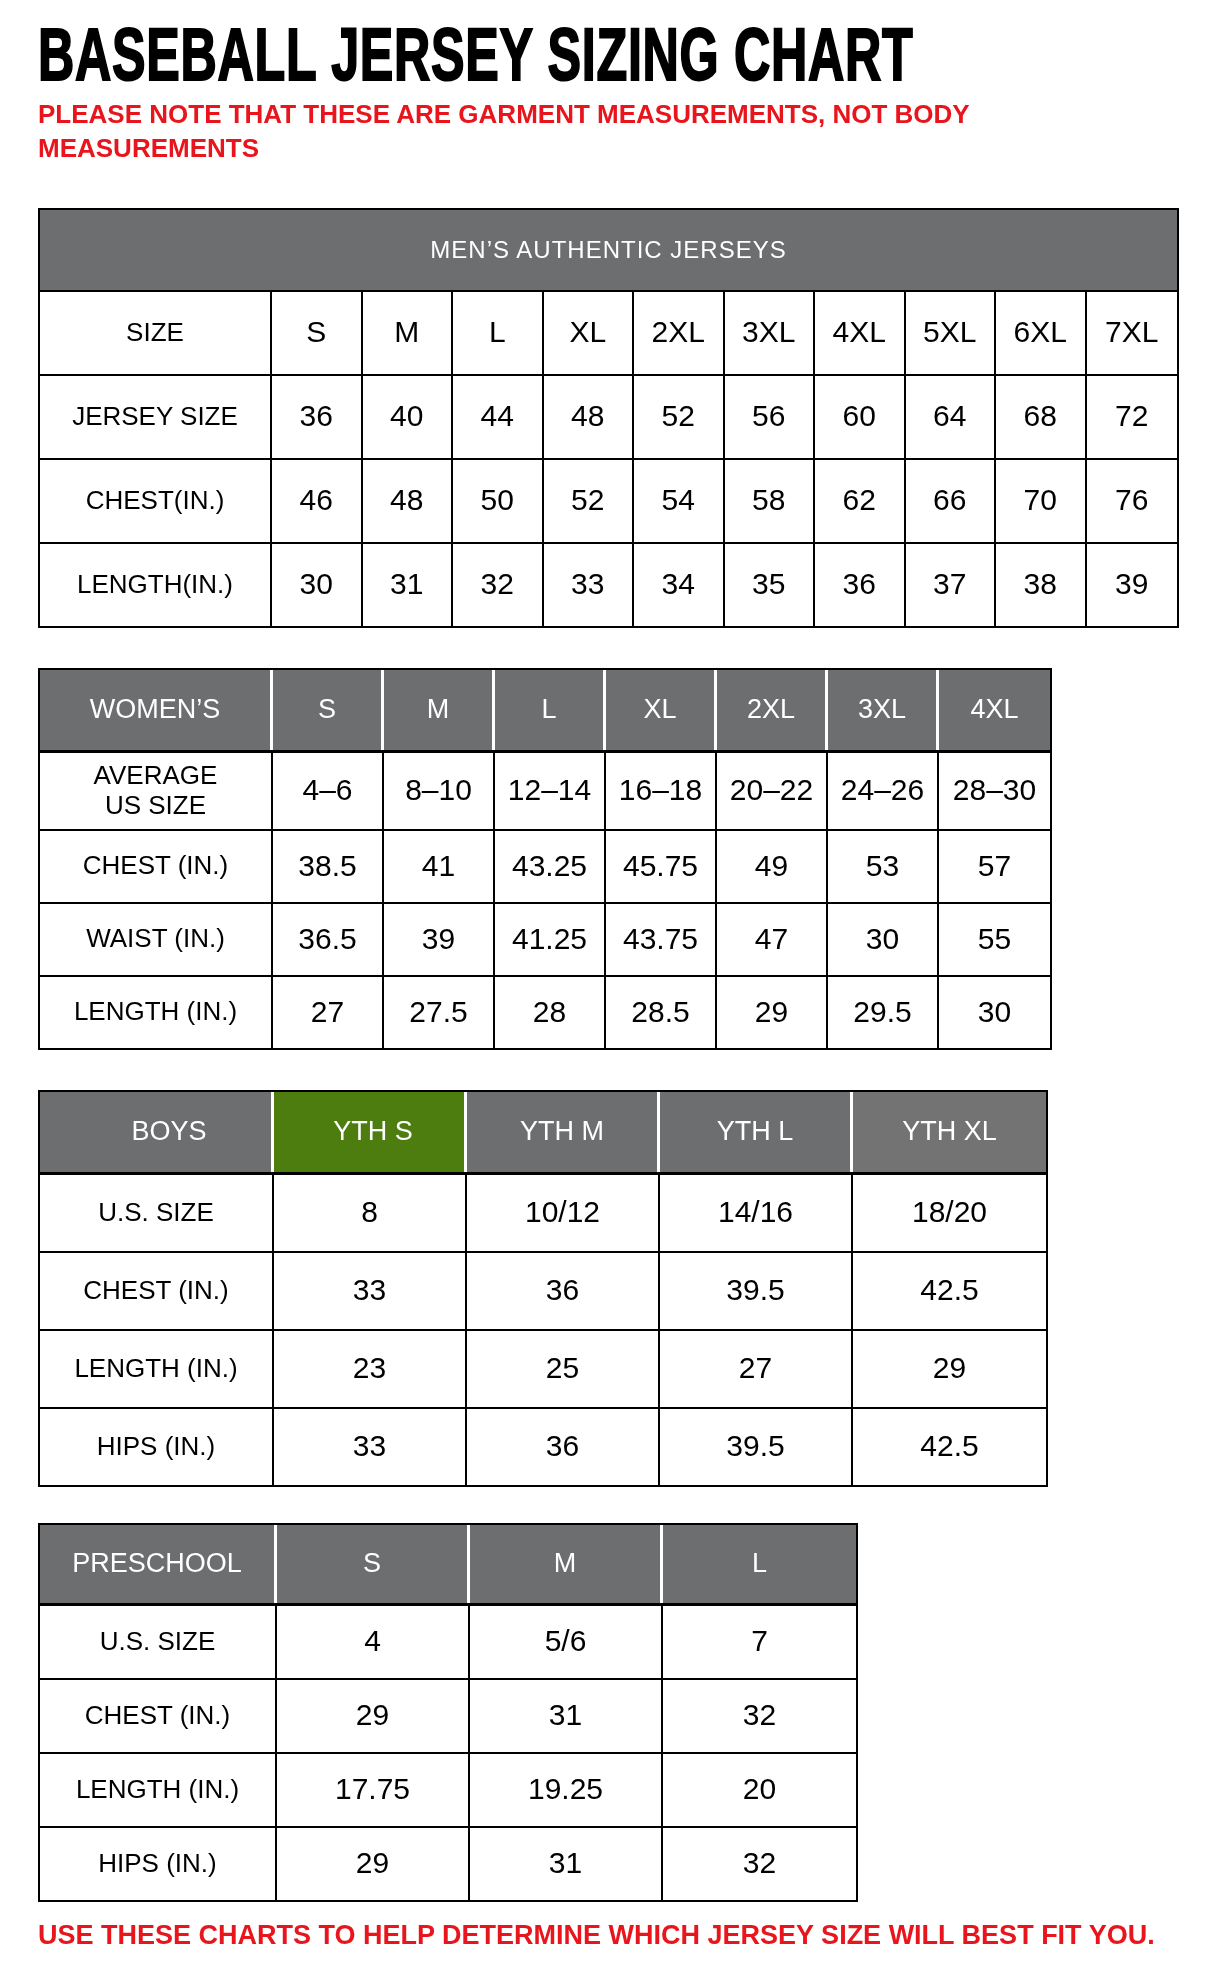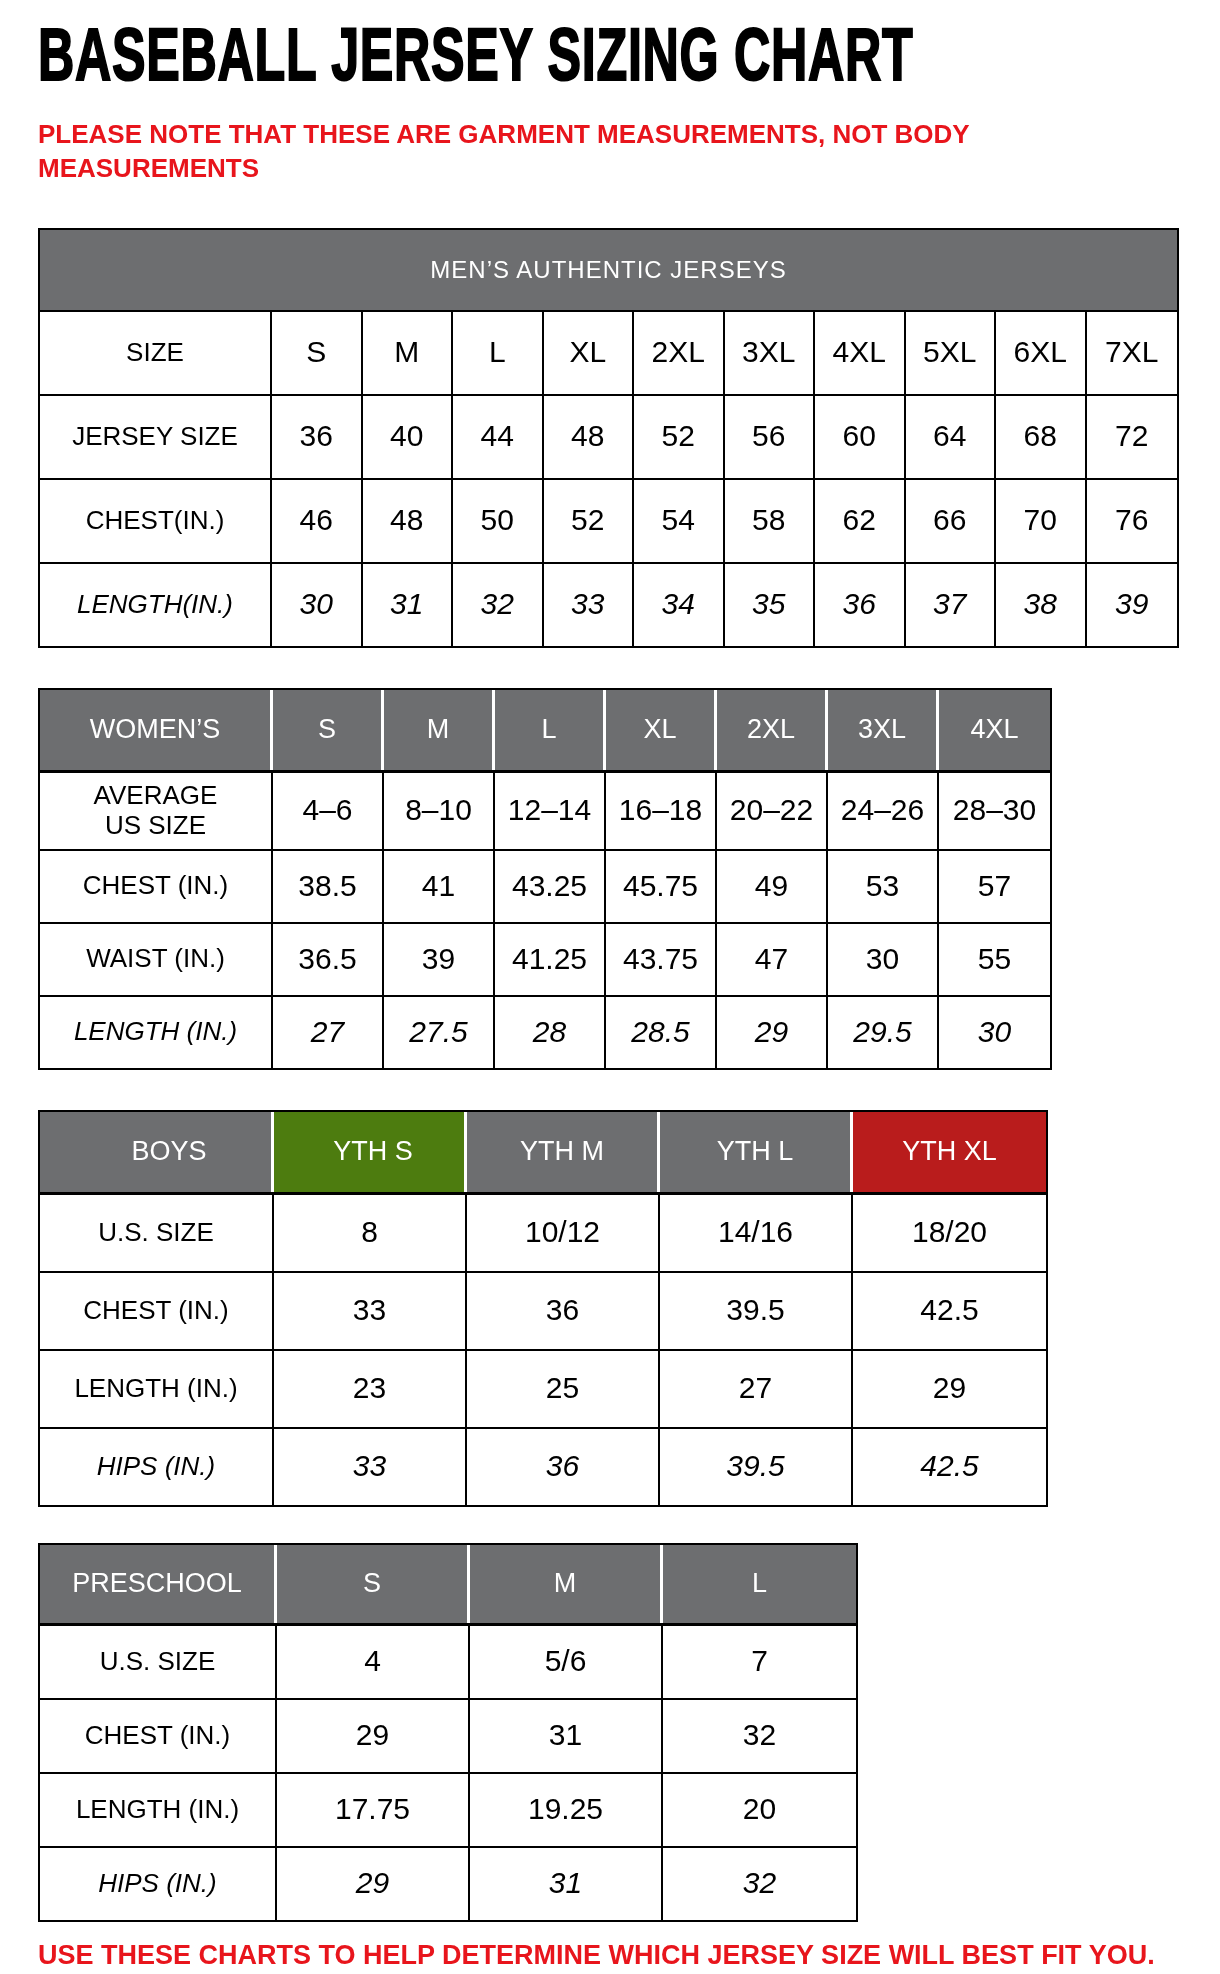"PLEASE NOTE THAT THESE ARE" .note { margin-top: 22px -> 2px }
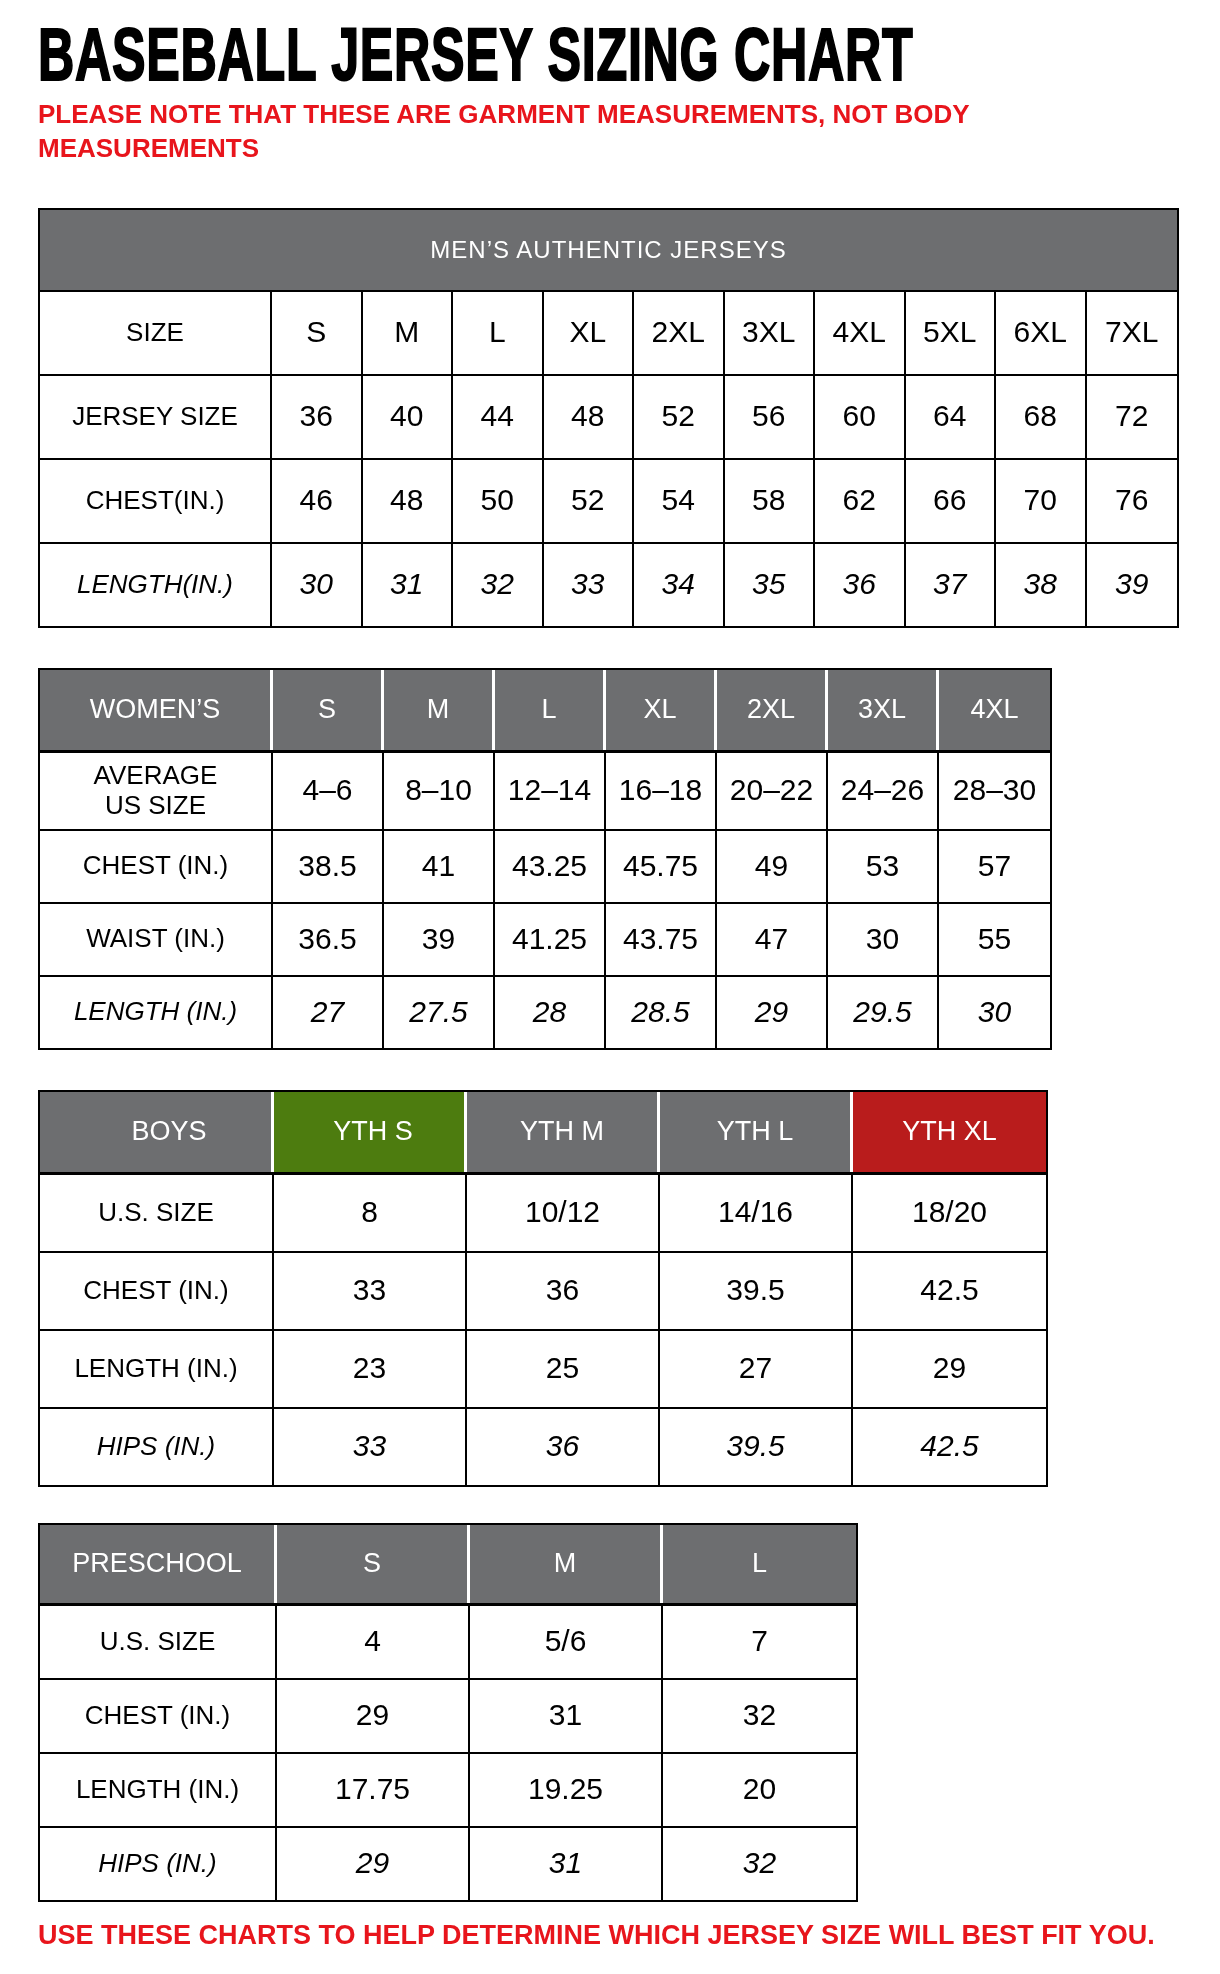"LENGTH(IN.)" .row:last-child { font-style: italic -> none }
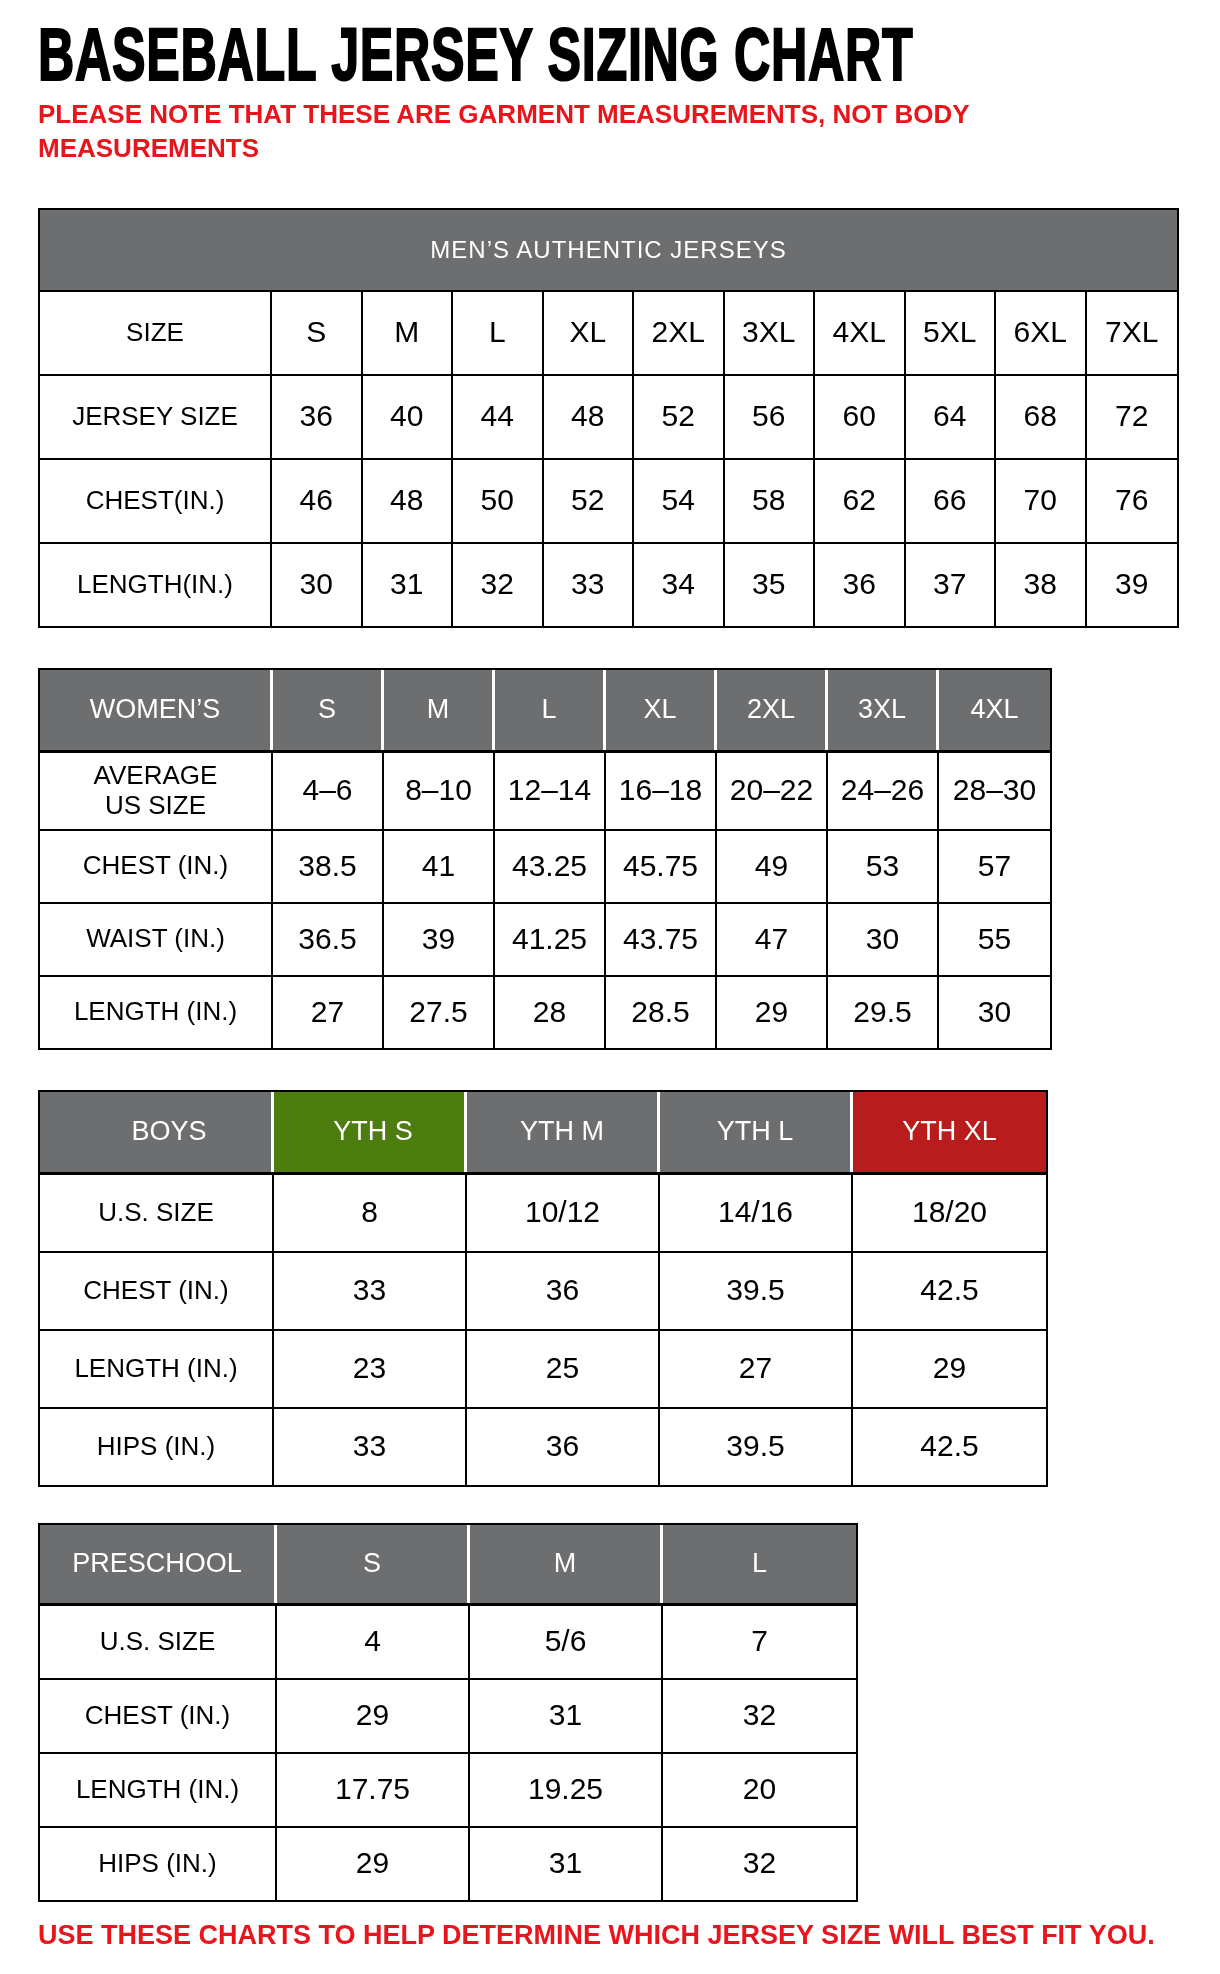"YTH XL" div.c { background: #b91c1c -> #737373 }
